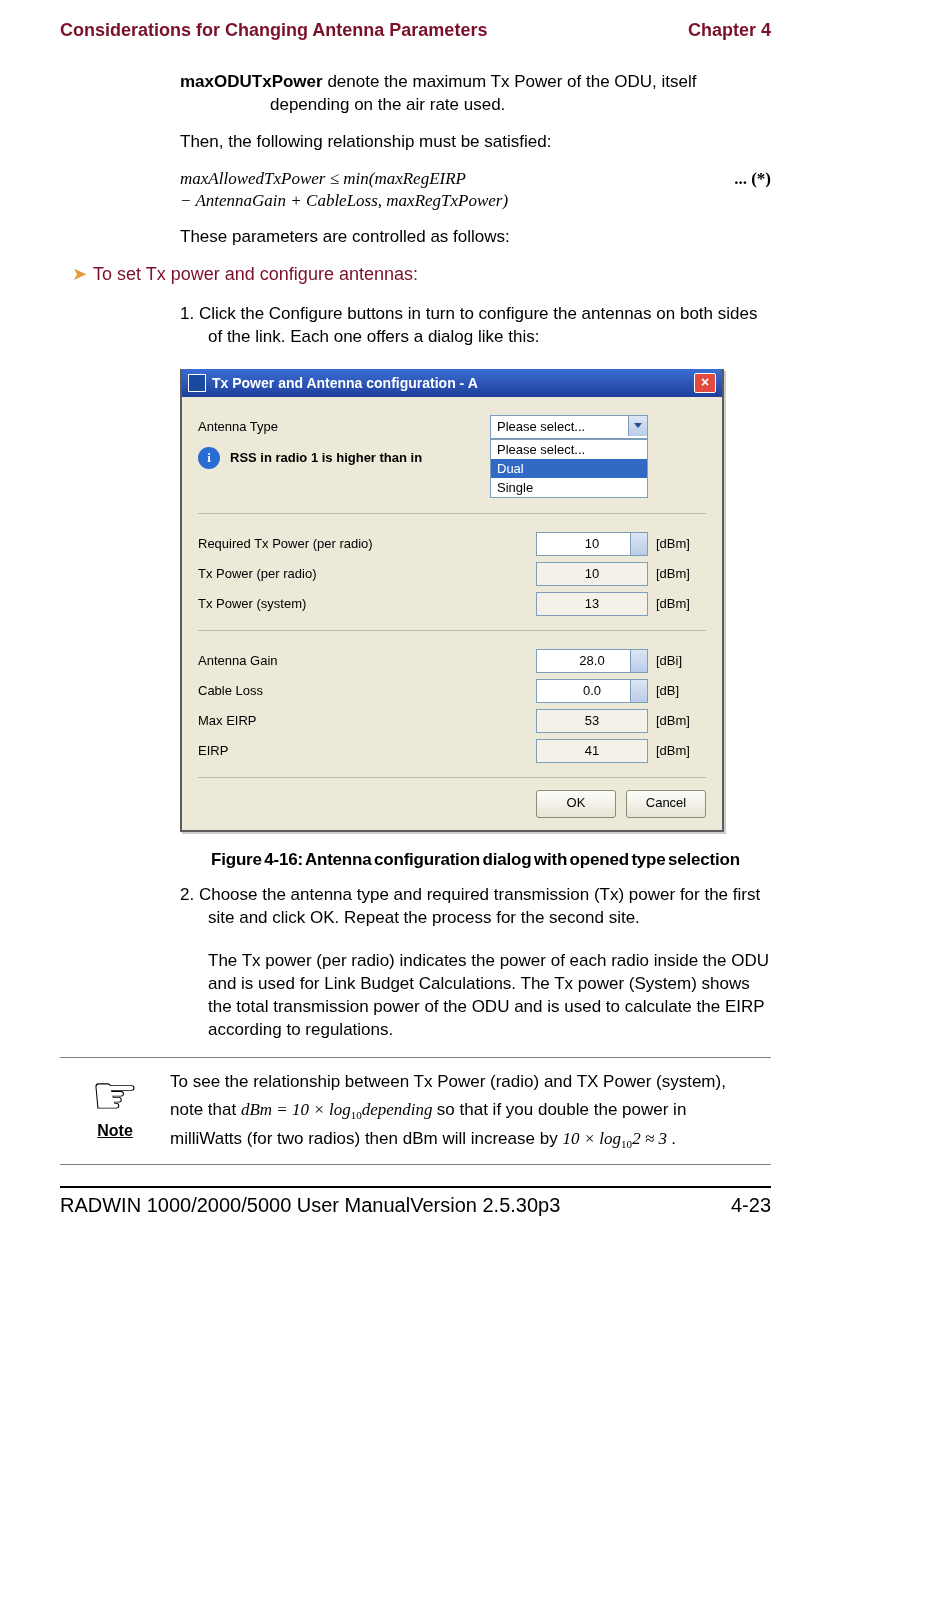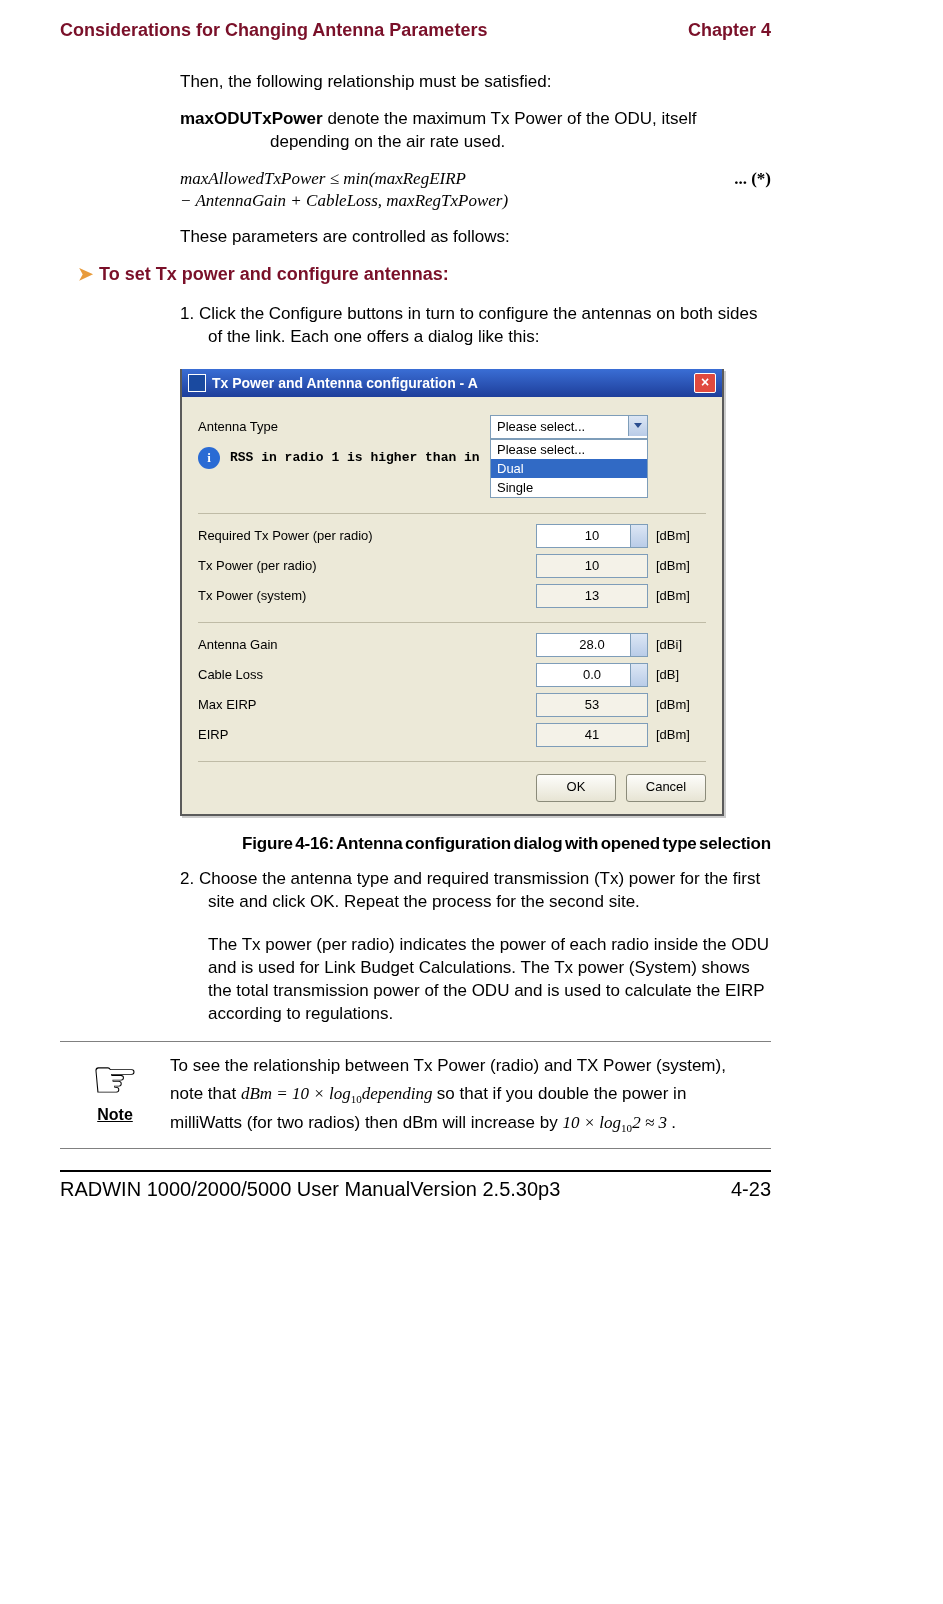"Then, the following relationship must" p.para { order: before "maxODUTxPower denote the maximum Tx" -> after "maxODUTxPower denote the maximum Tx" }
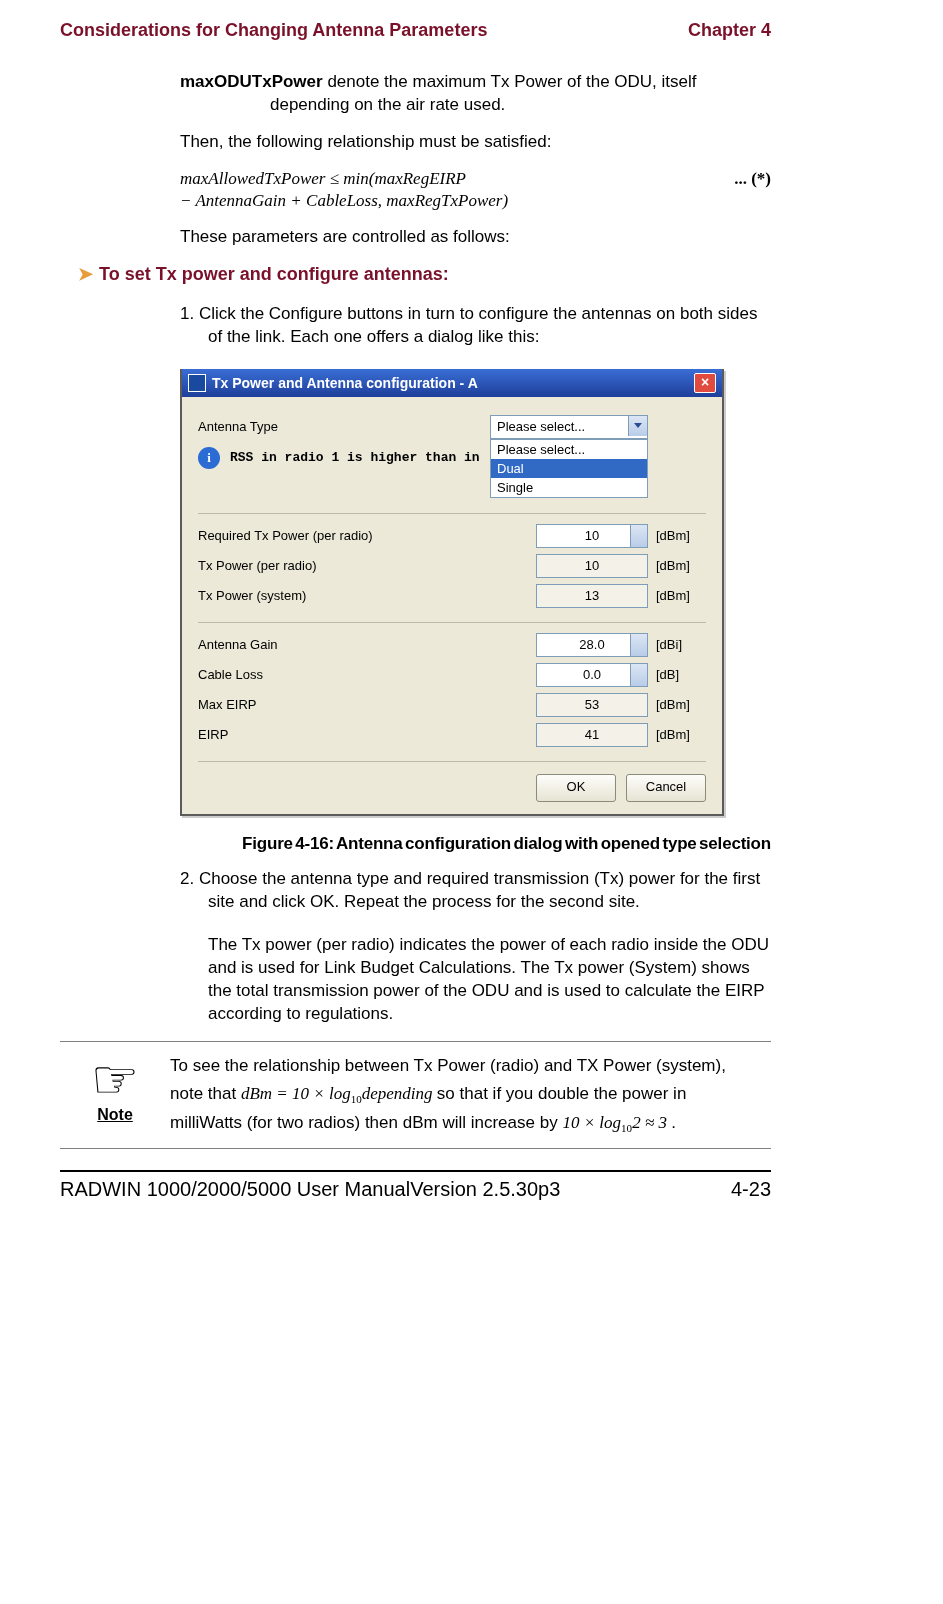"➤ To set Tx power" .section-lead { font-weight: bold -> normal; margin: 14px 0 18px 18px -> 14px 0 18px 12px }
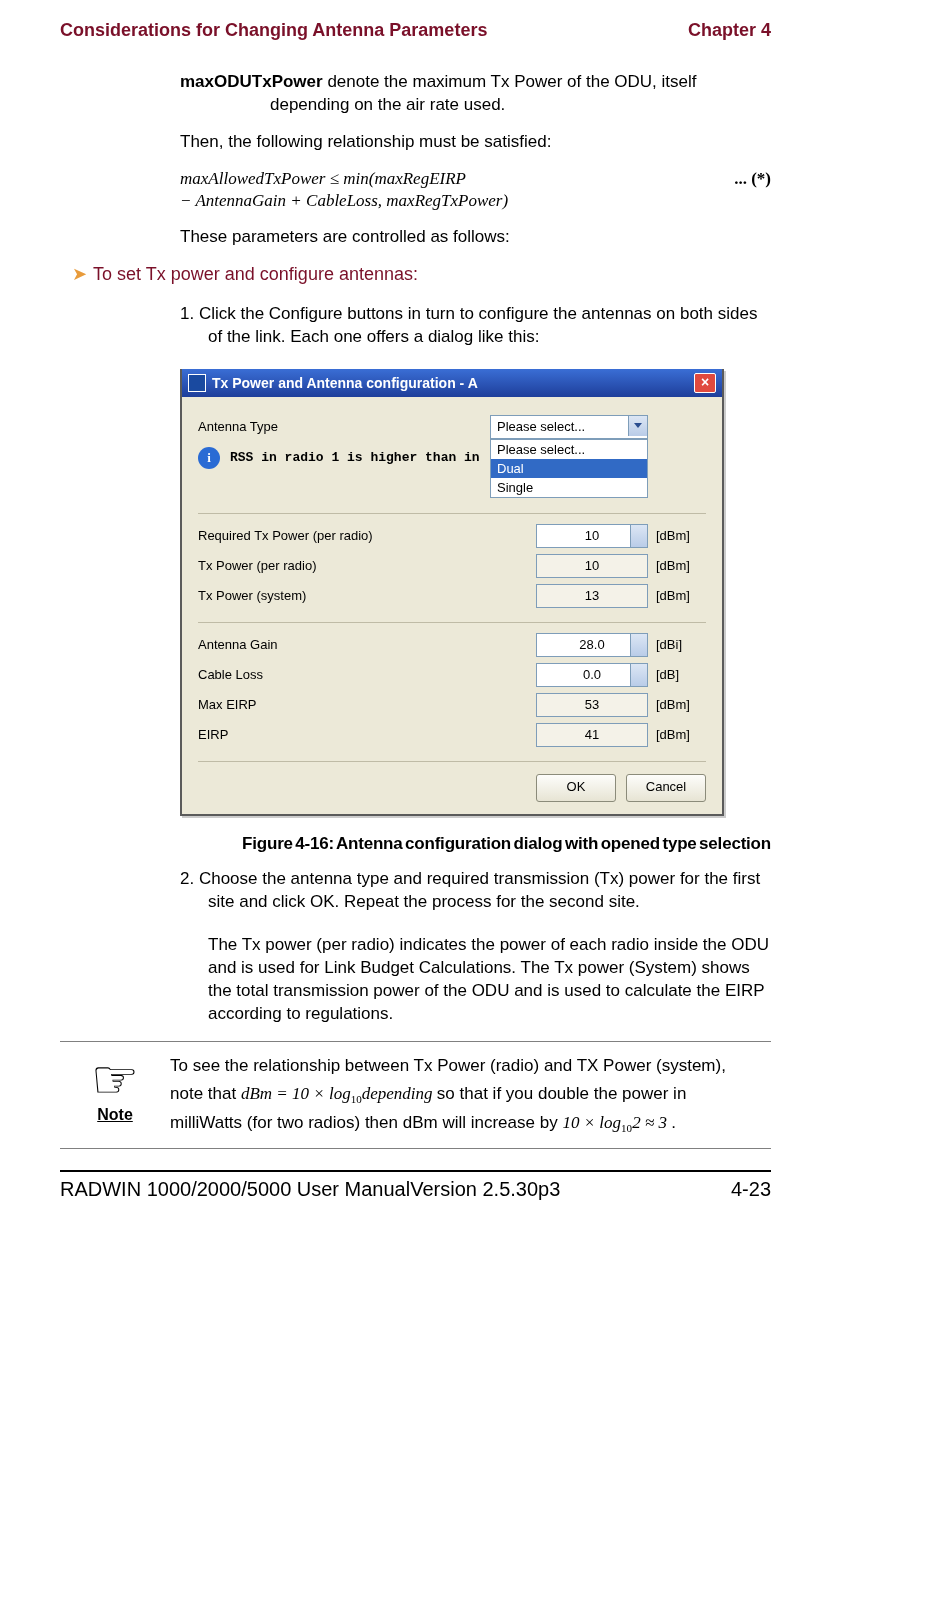"RSS in radio 1 is" .info-txt { font-family: Liberation Mono, monospace -> none }
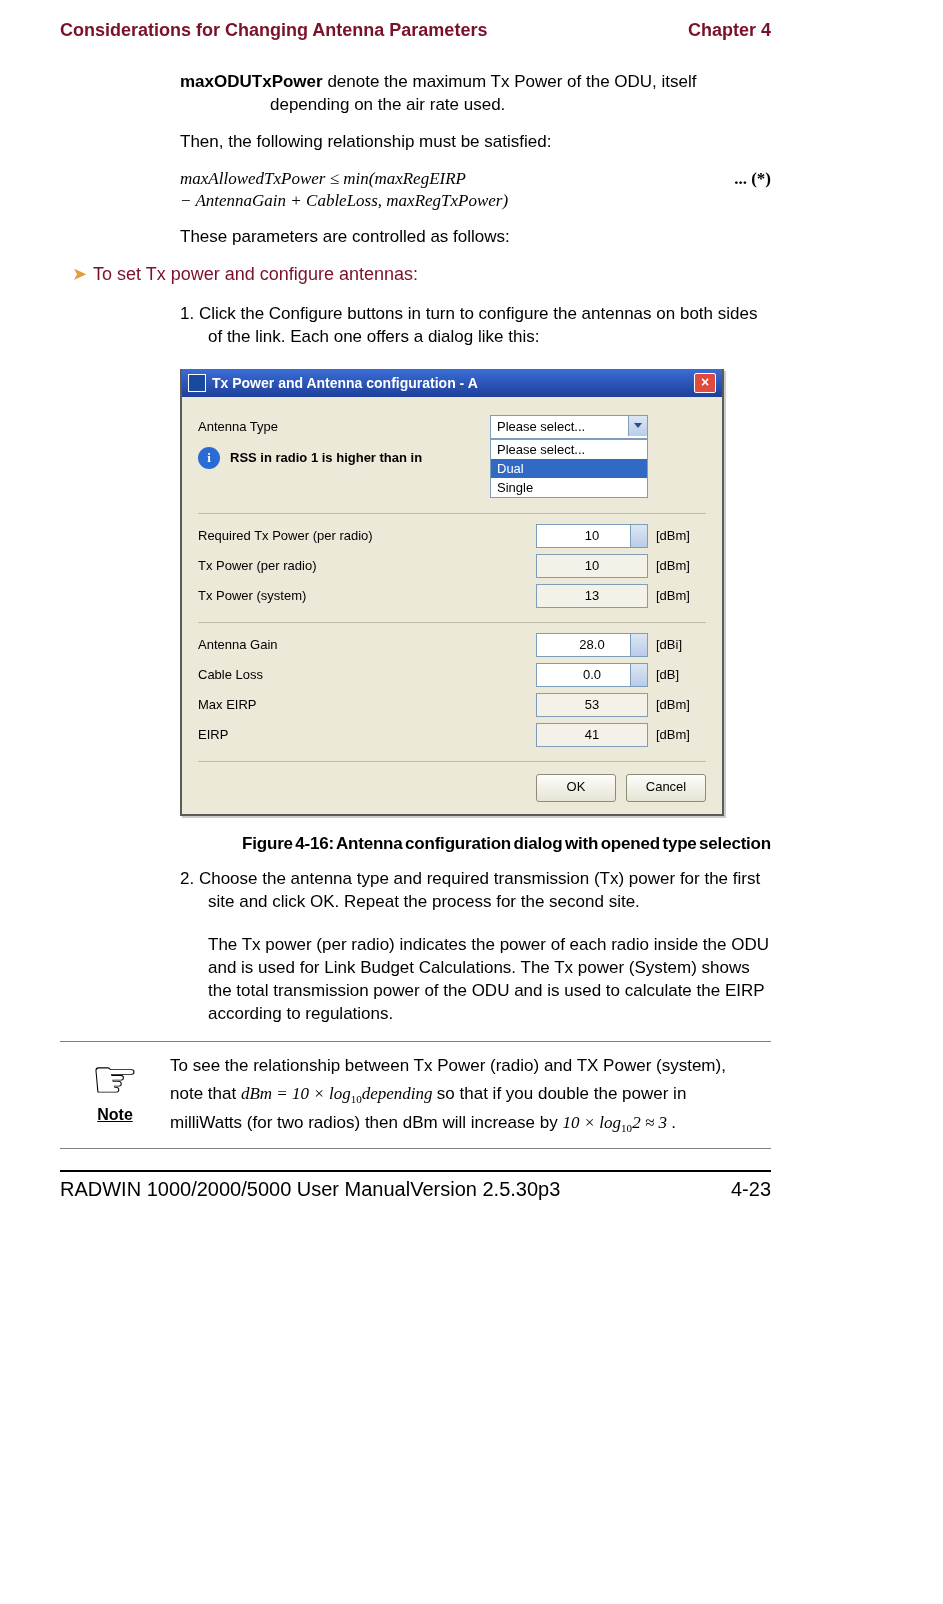"Required Tx Power (per radio)" .group { padding-top: 4px -> 12px }
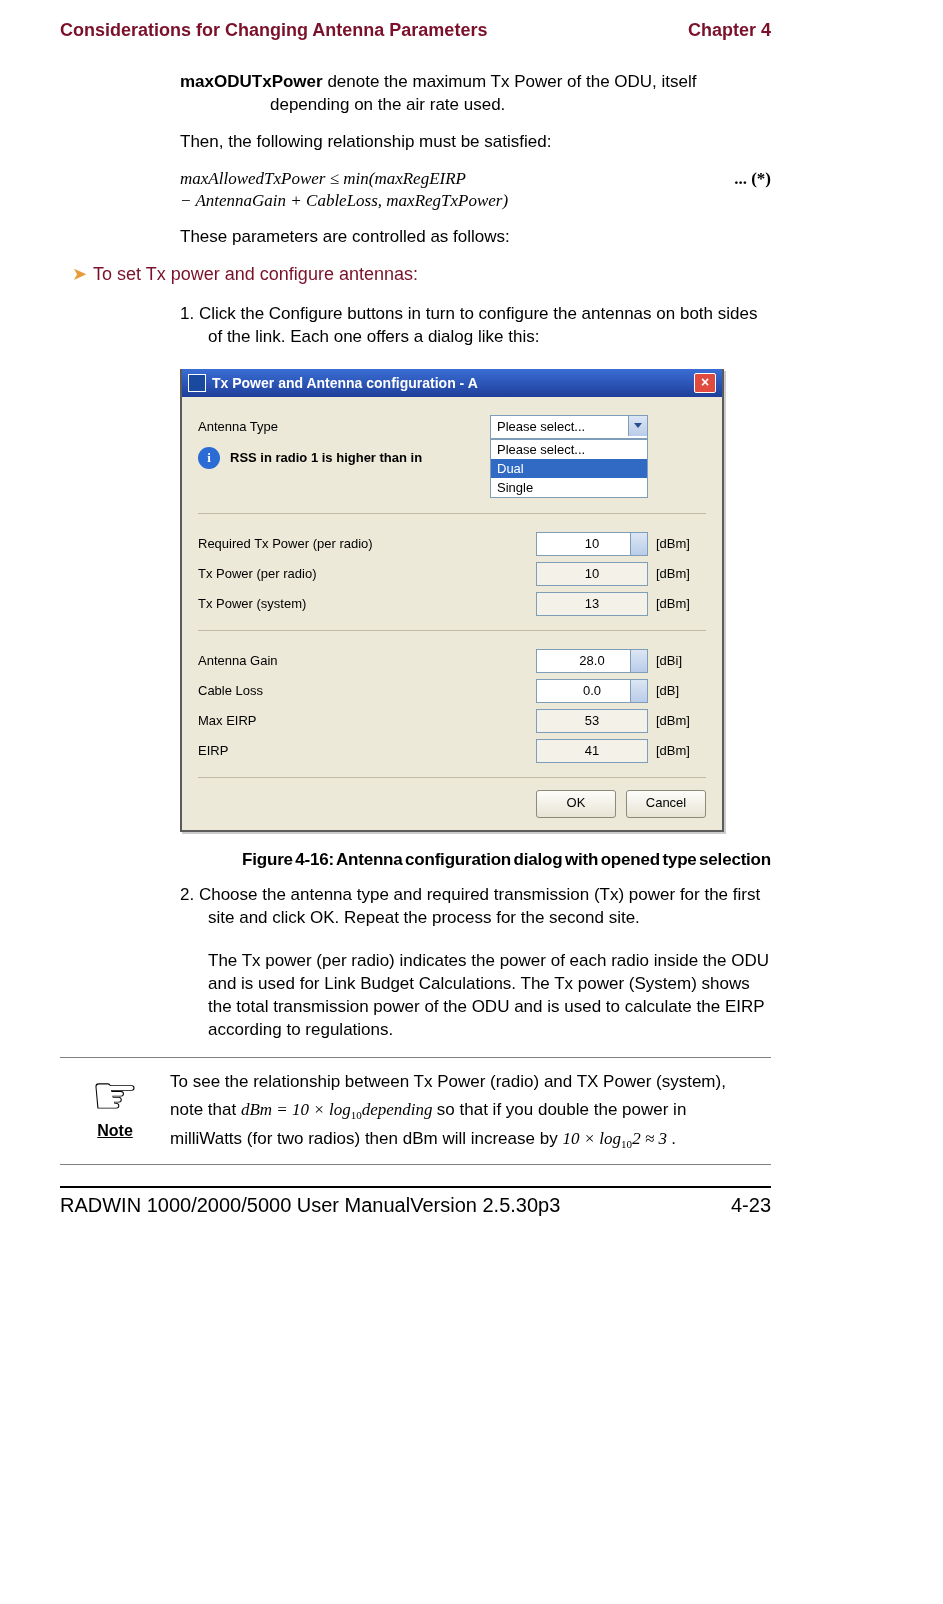"Figure 4-16: Antenna configuration" .fig-caption { text-align: right -> center }
